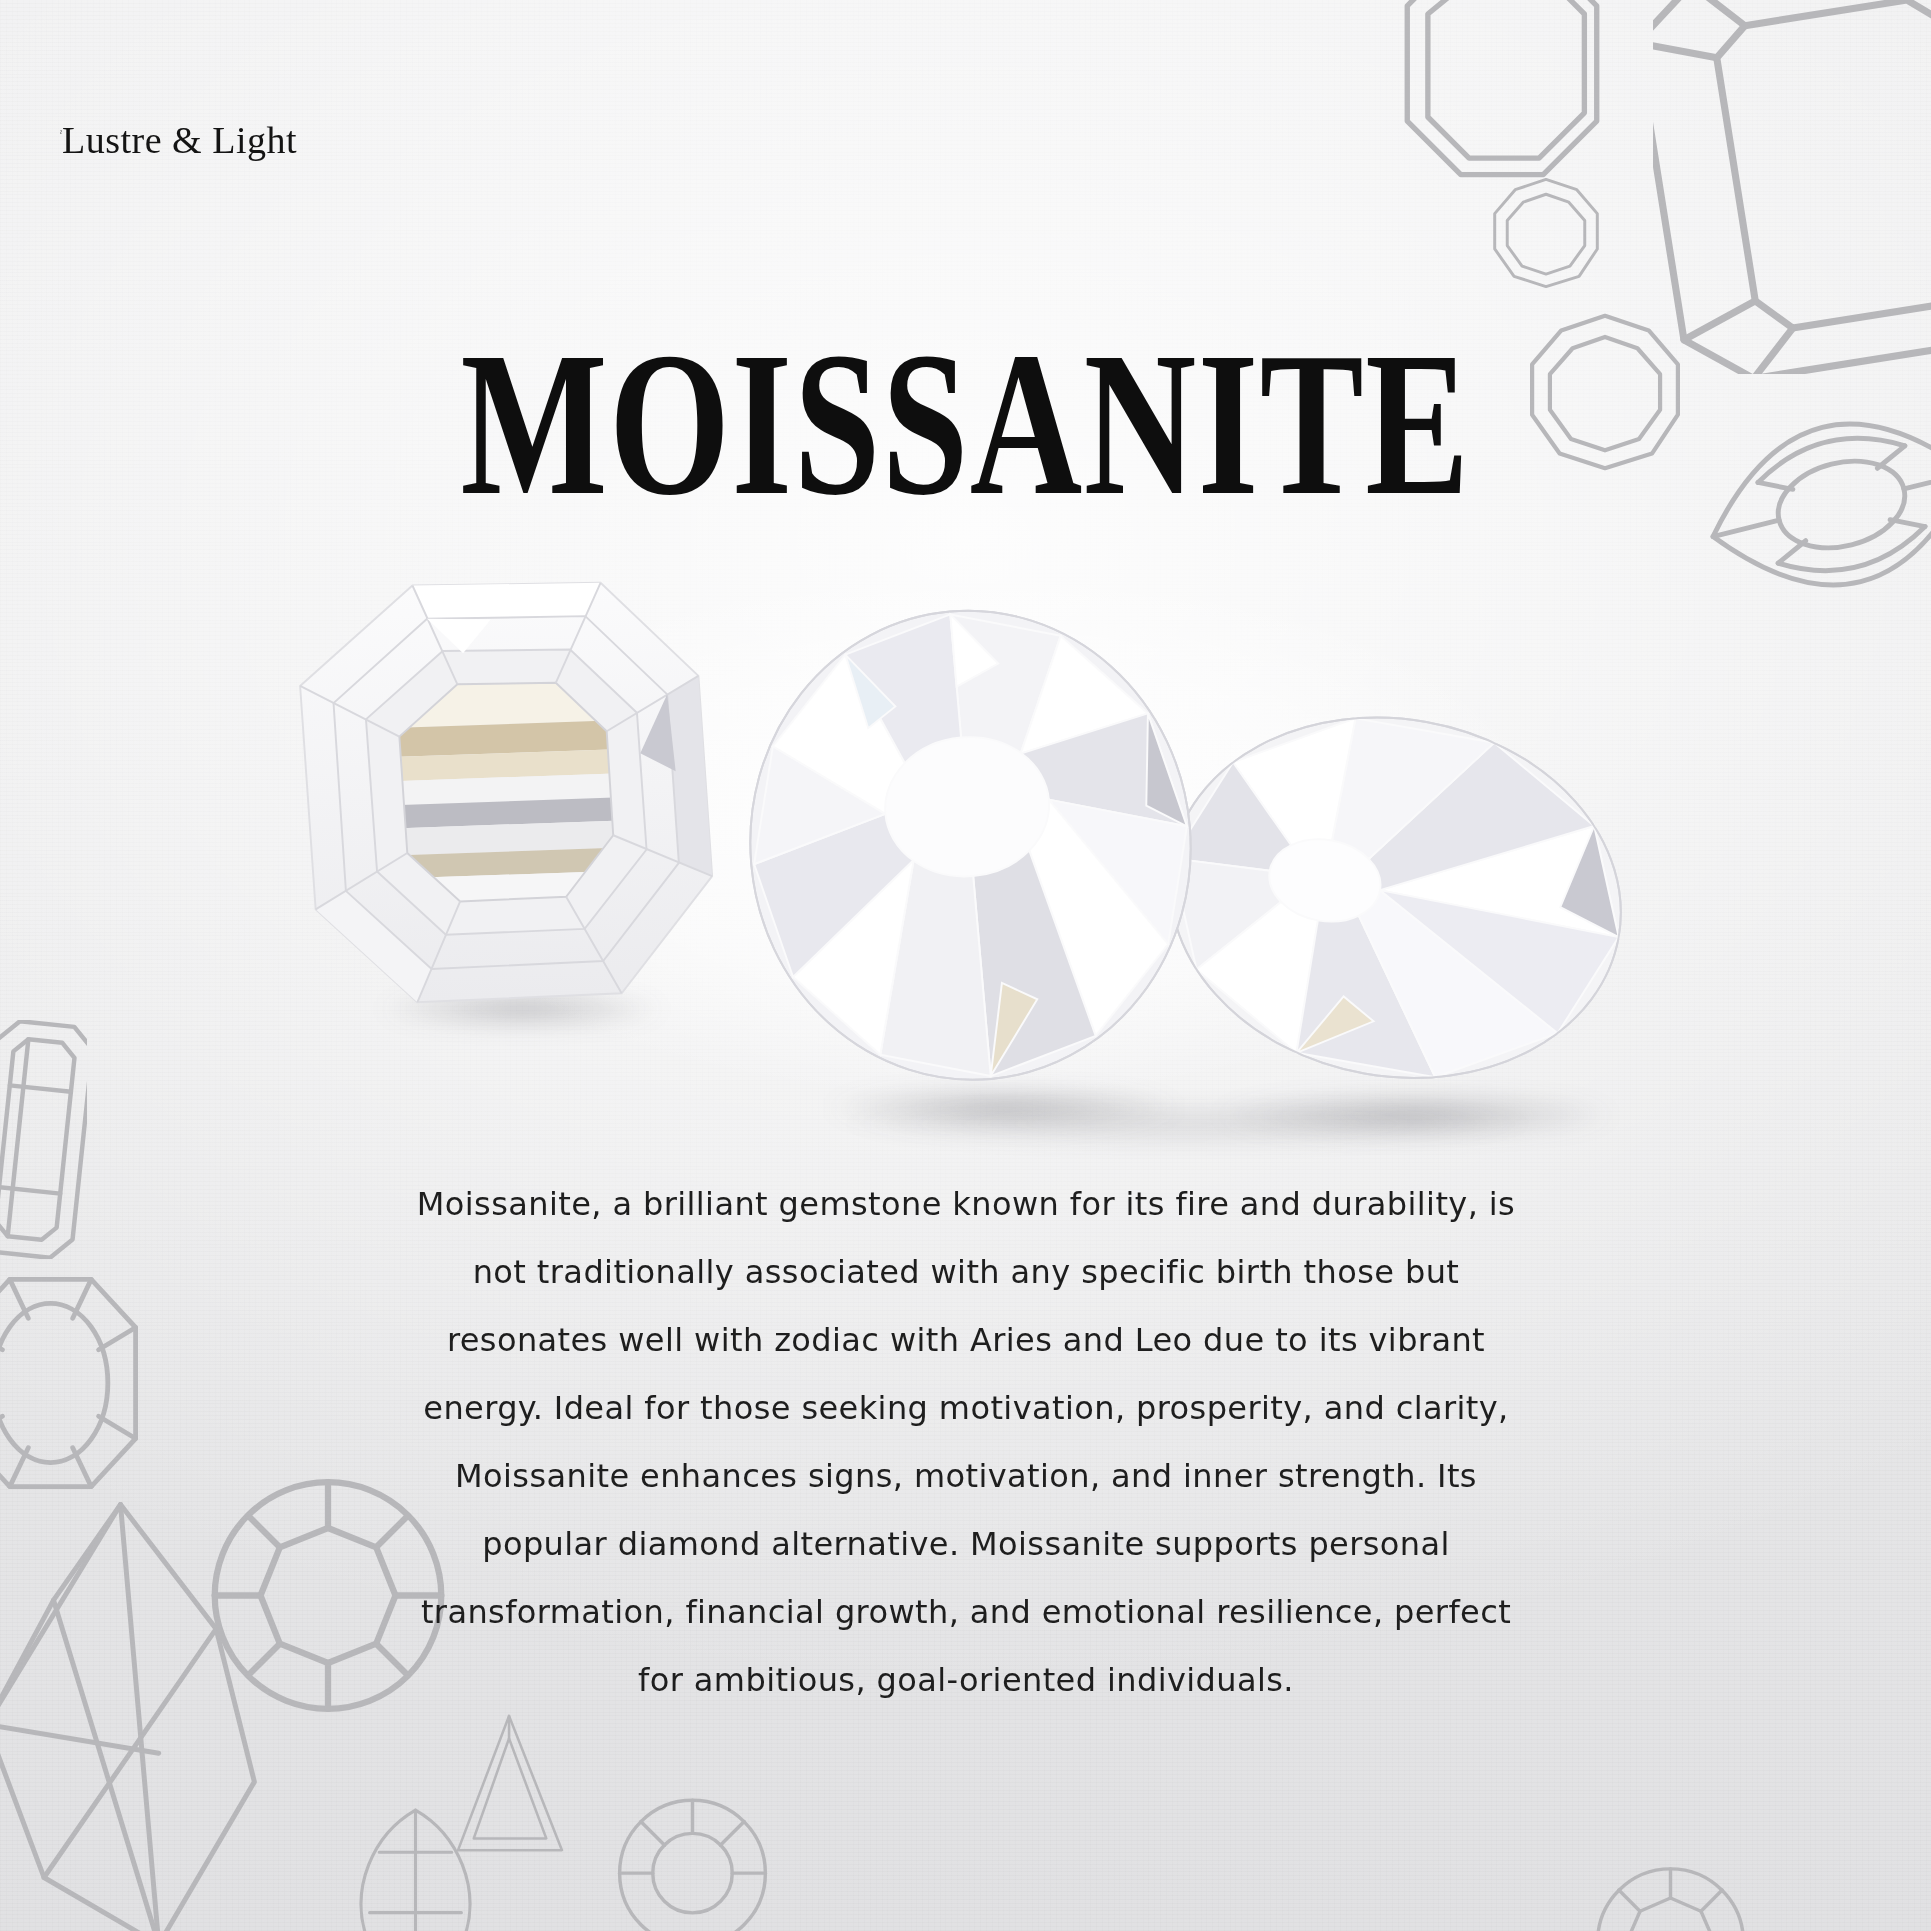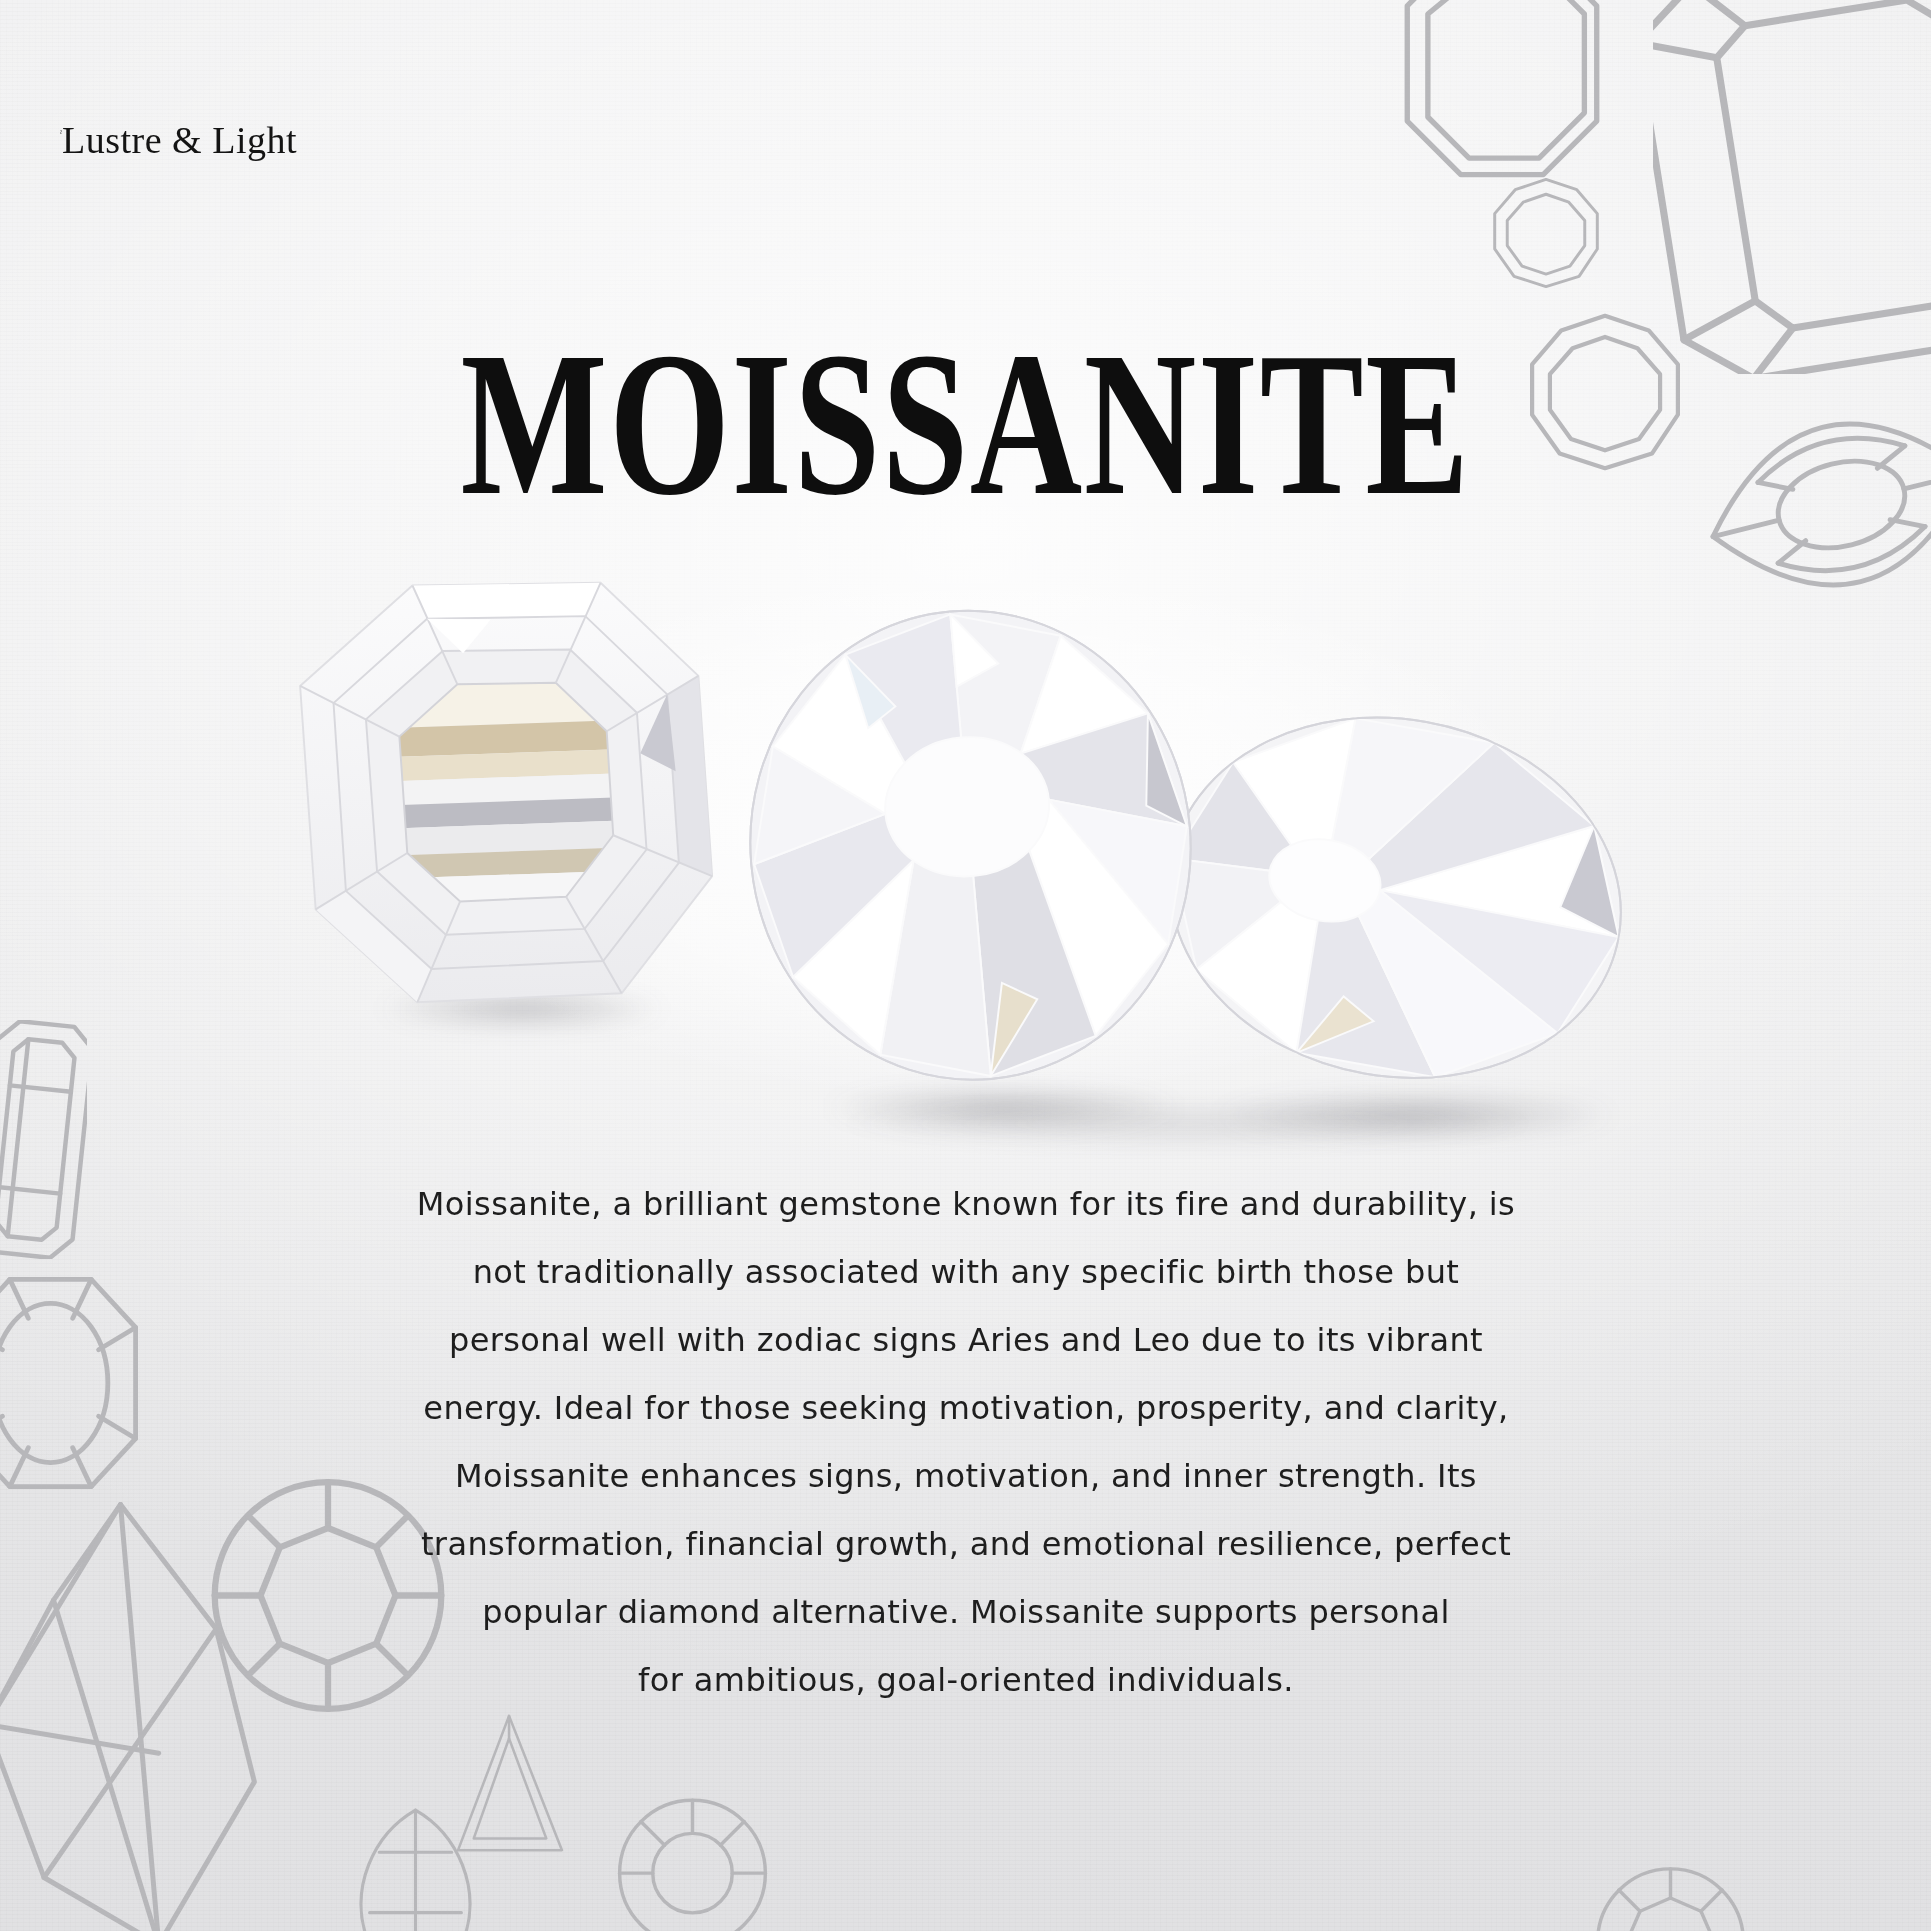"personal well with zodiac signs" p { text: personal well with zodiac signs -> resonates well with zodiac with }
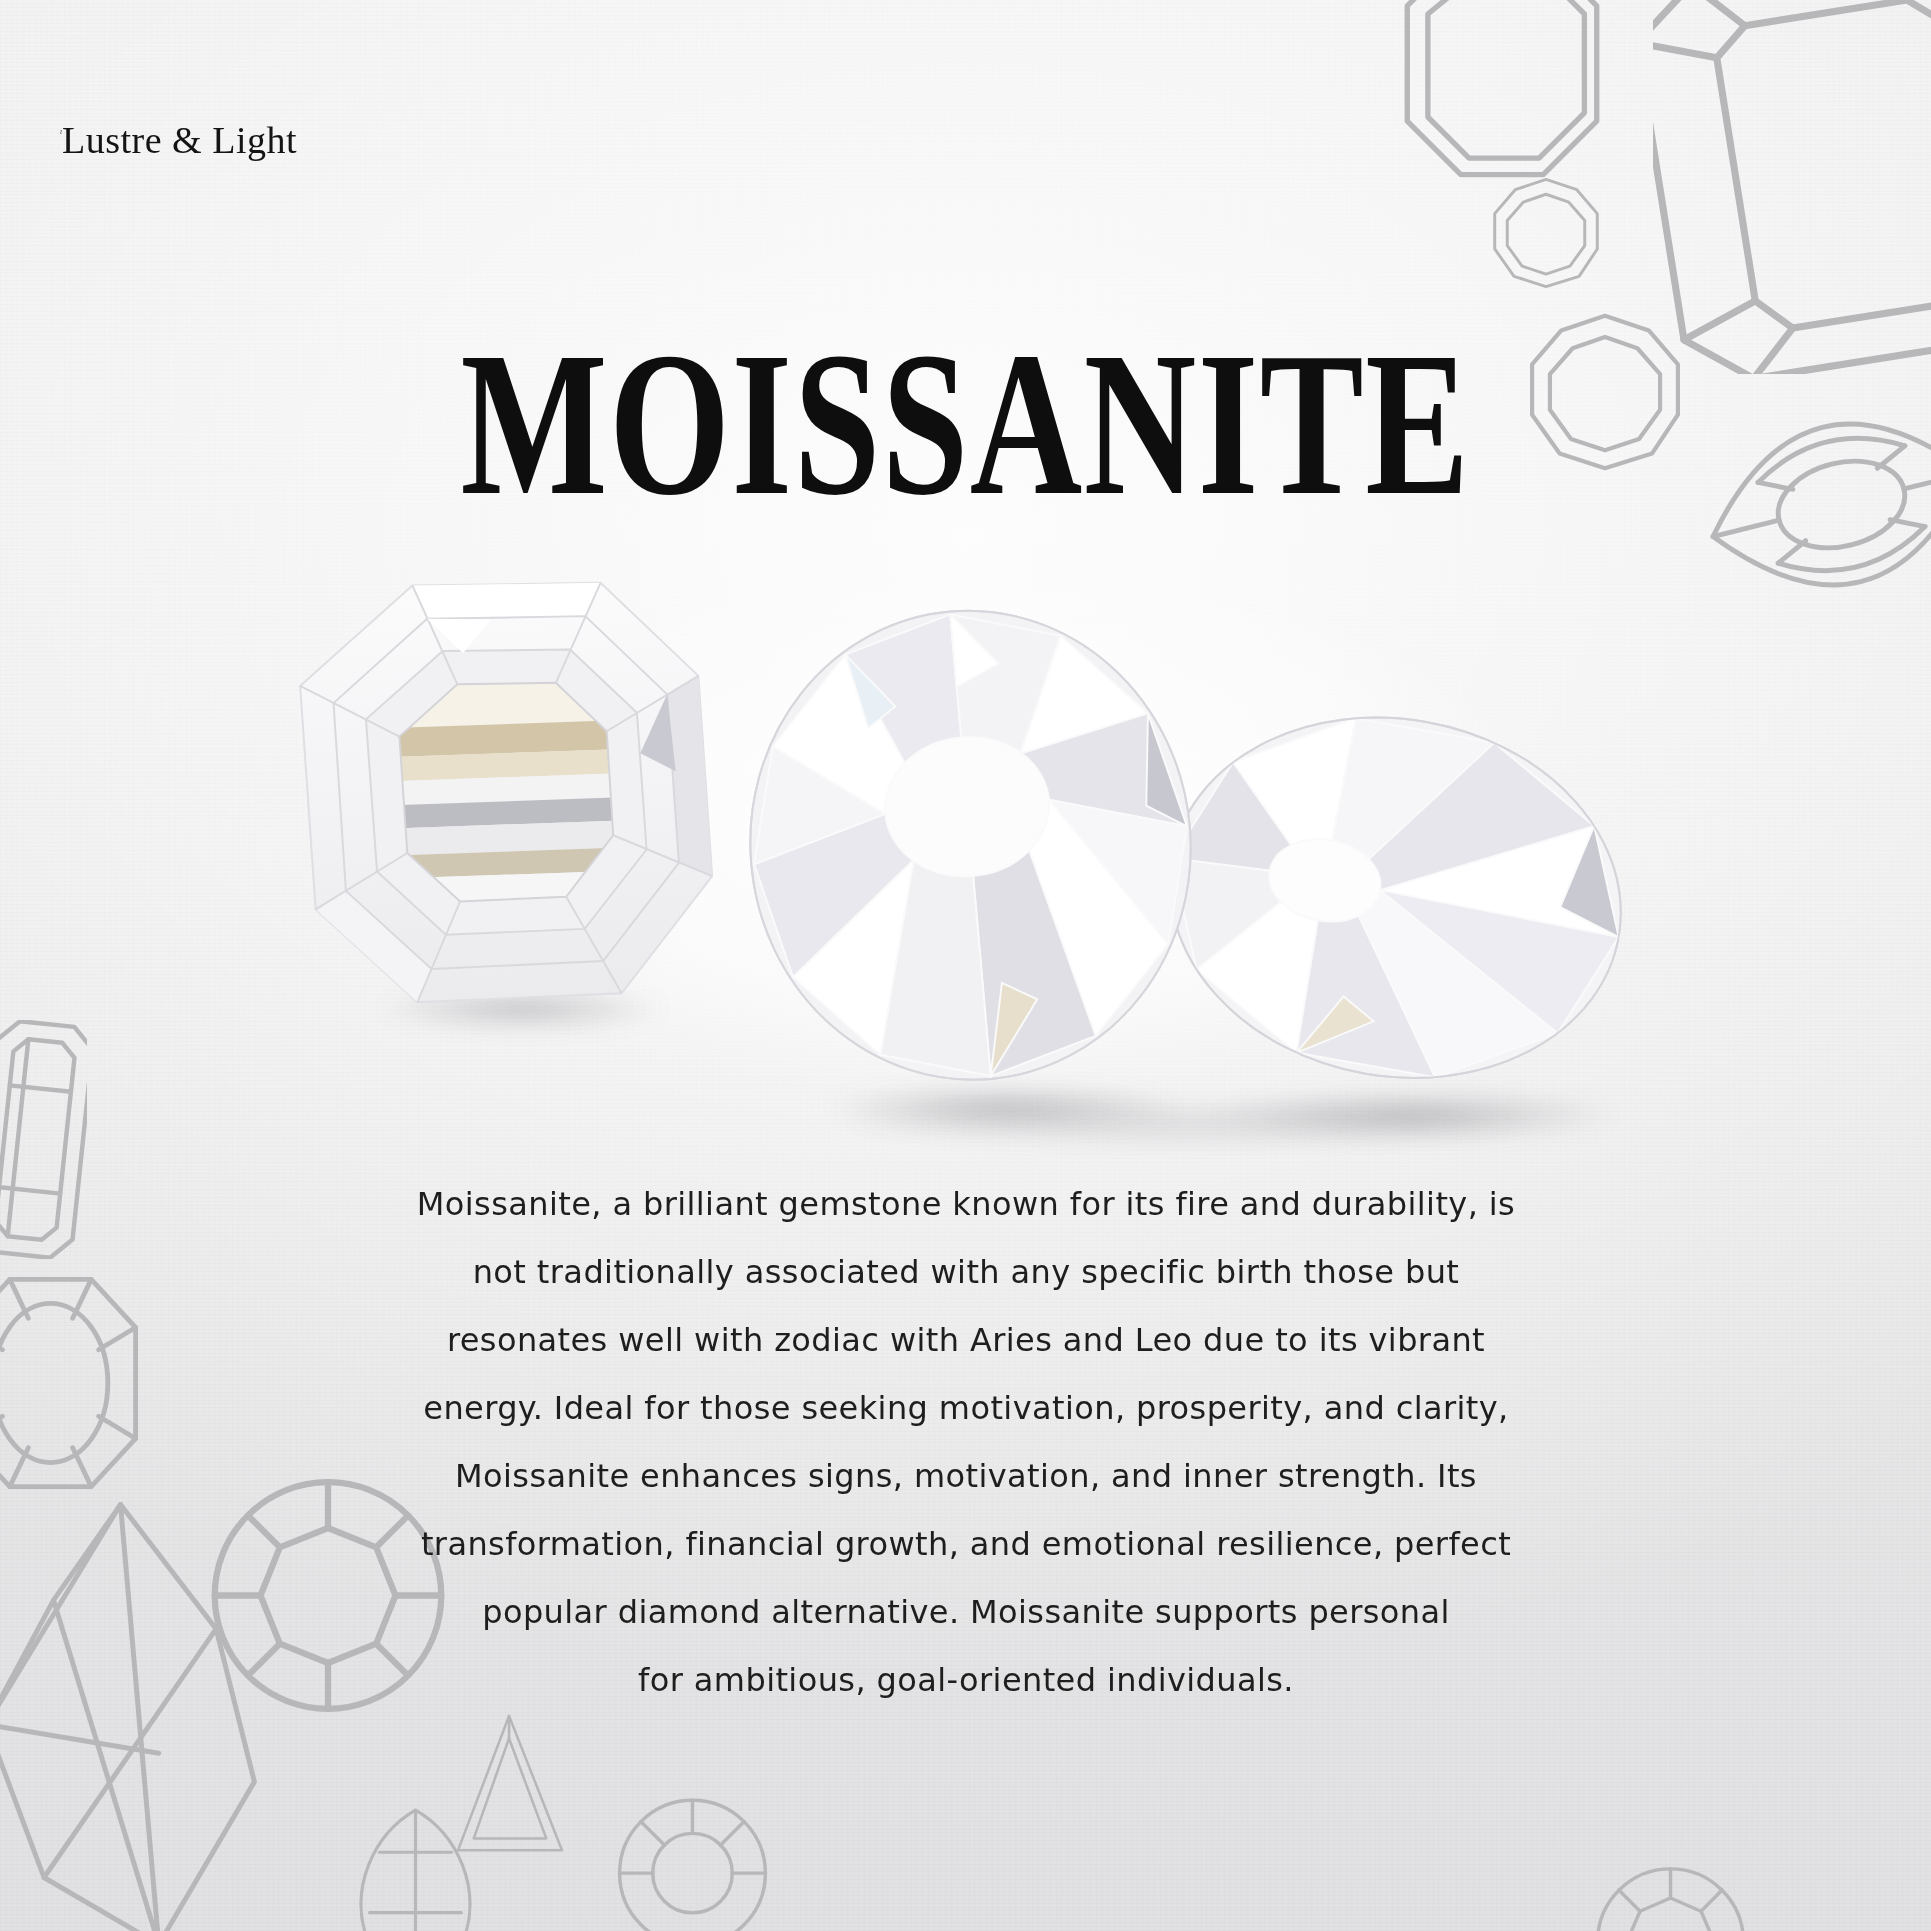"transformation, financial growth, and" p { order: before "popular diamond alternative. Moissanite" -> after "popular diamond alternative. Moissanite" }
